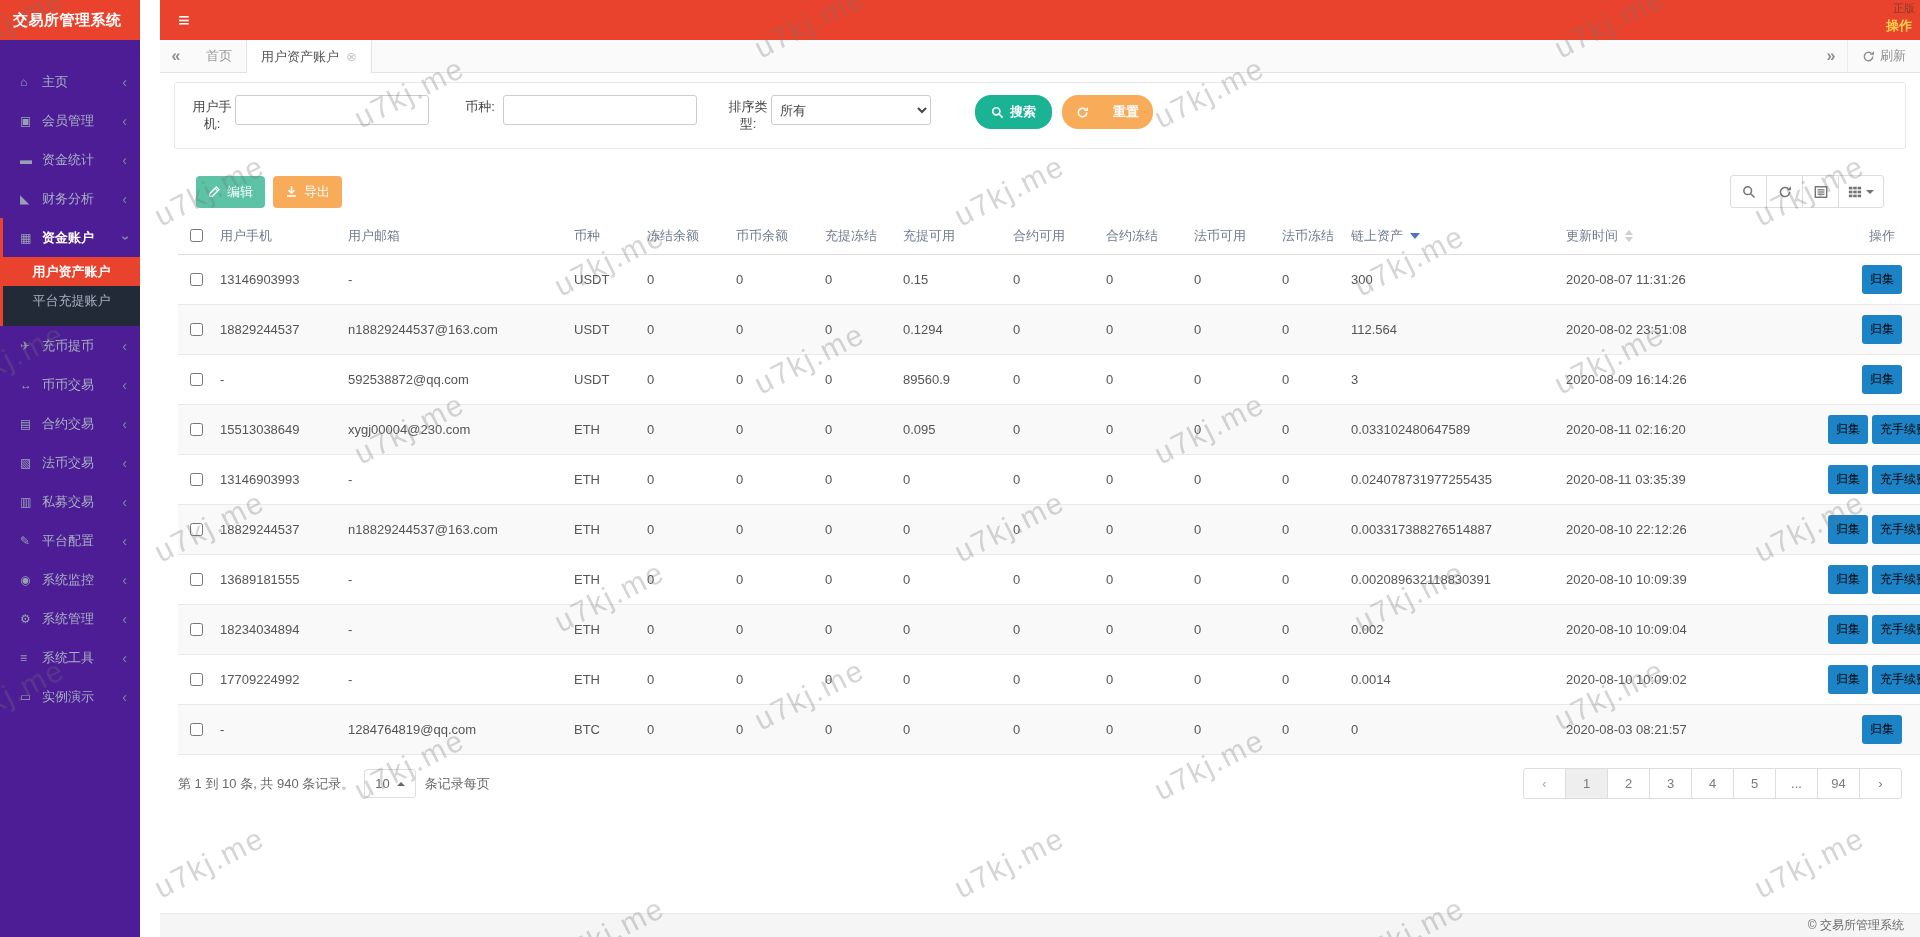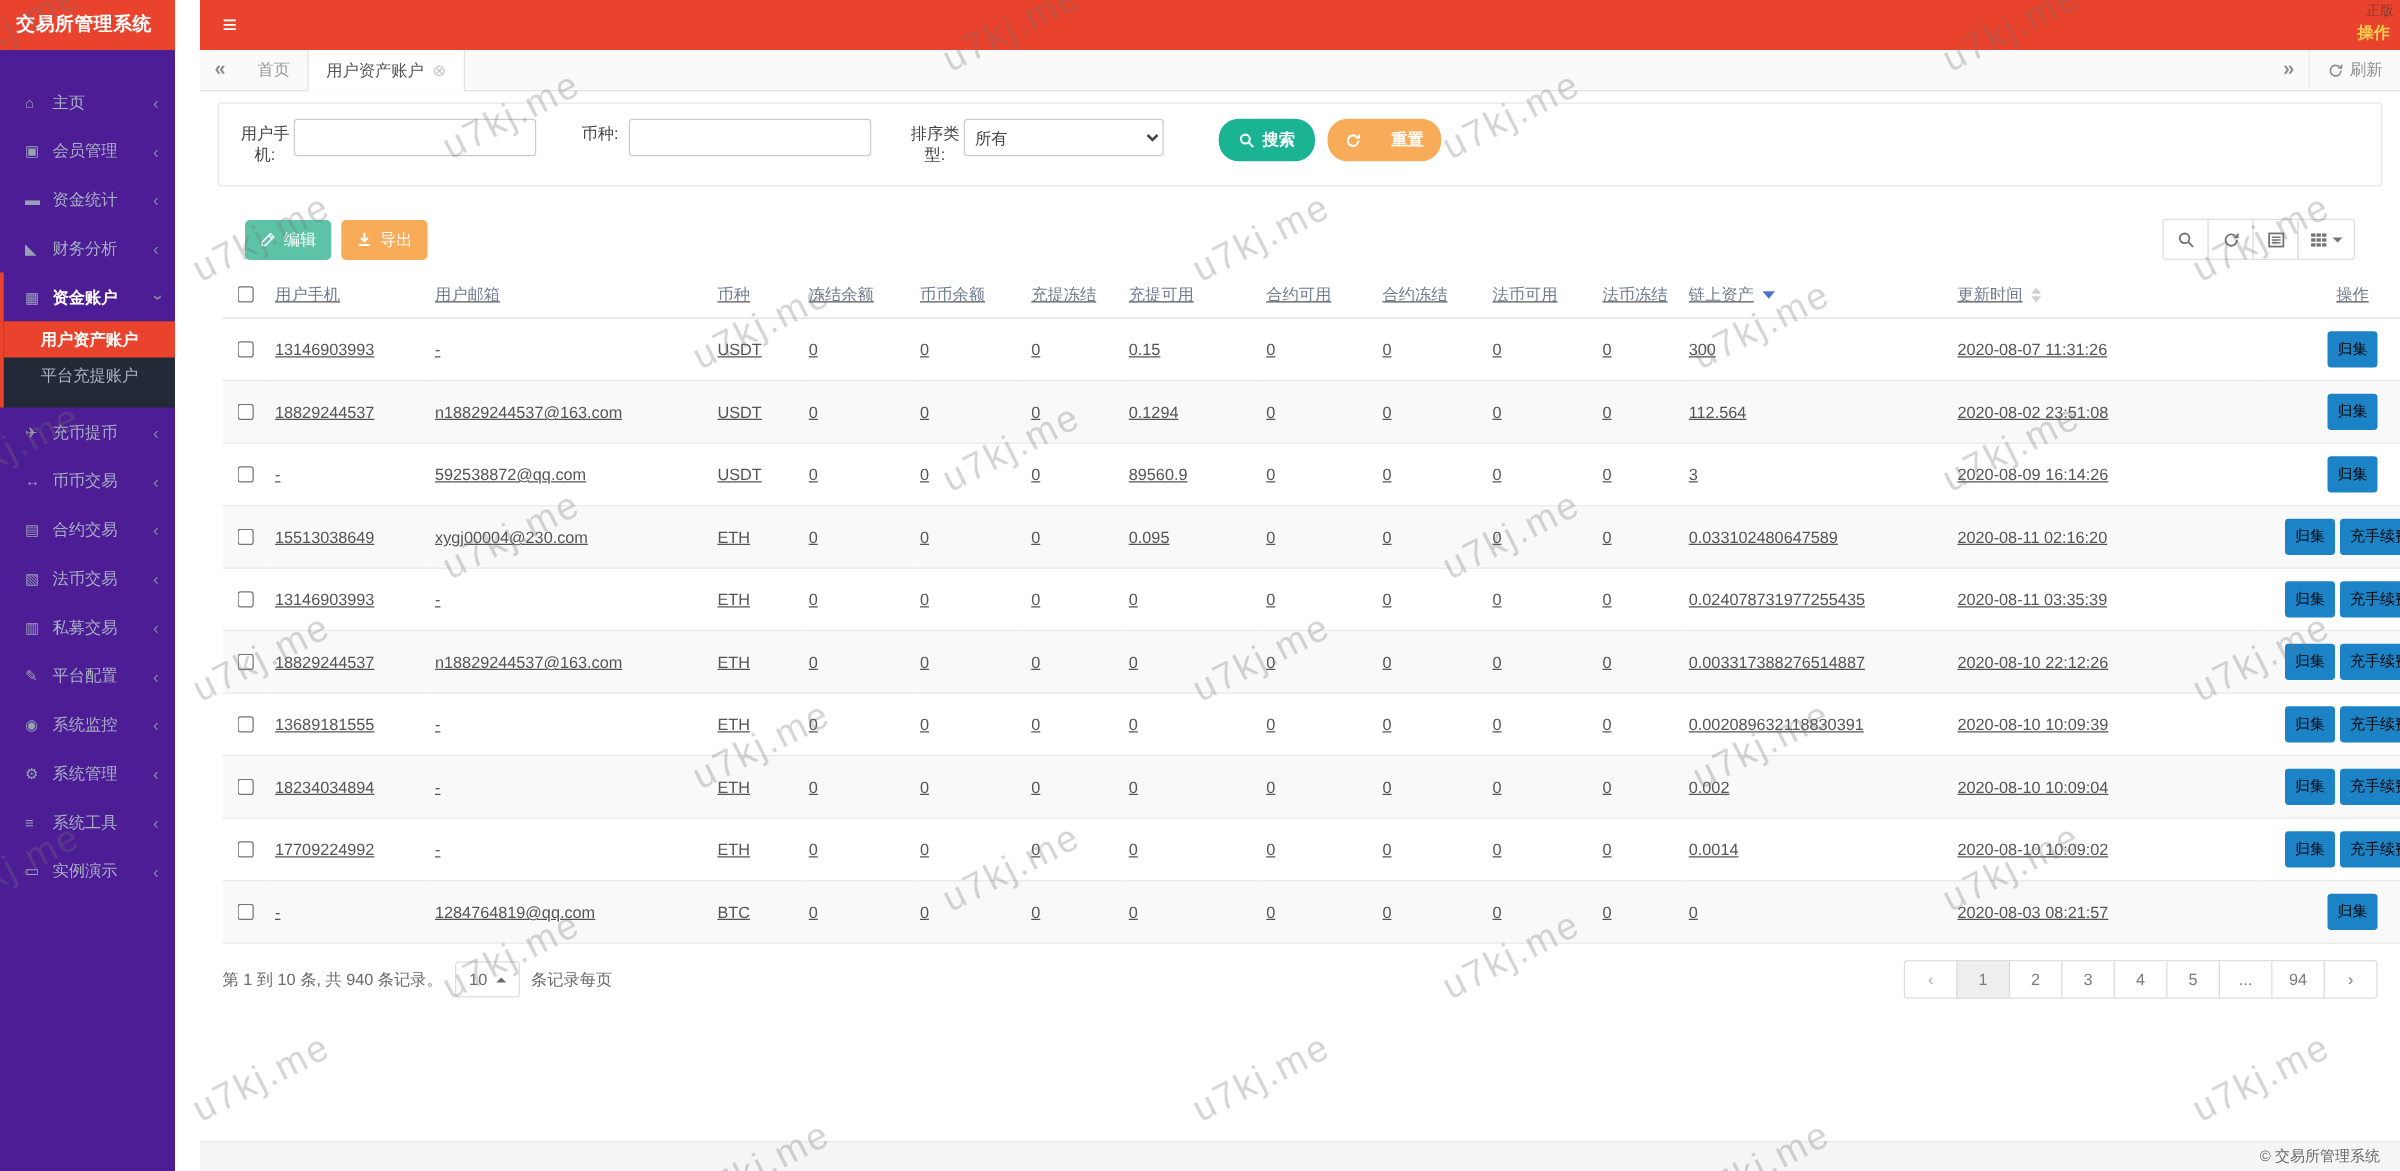"用户手机" .table-wrap { text-decoration: underline -> none }
